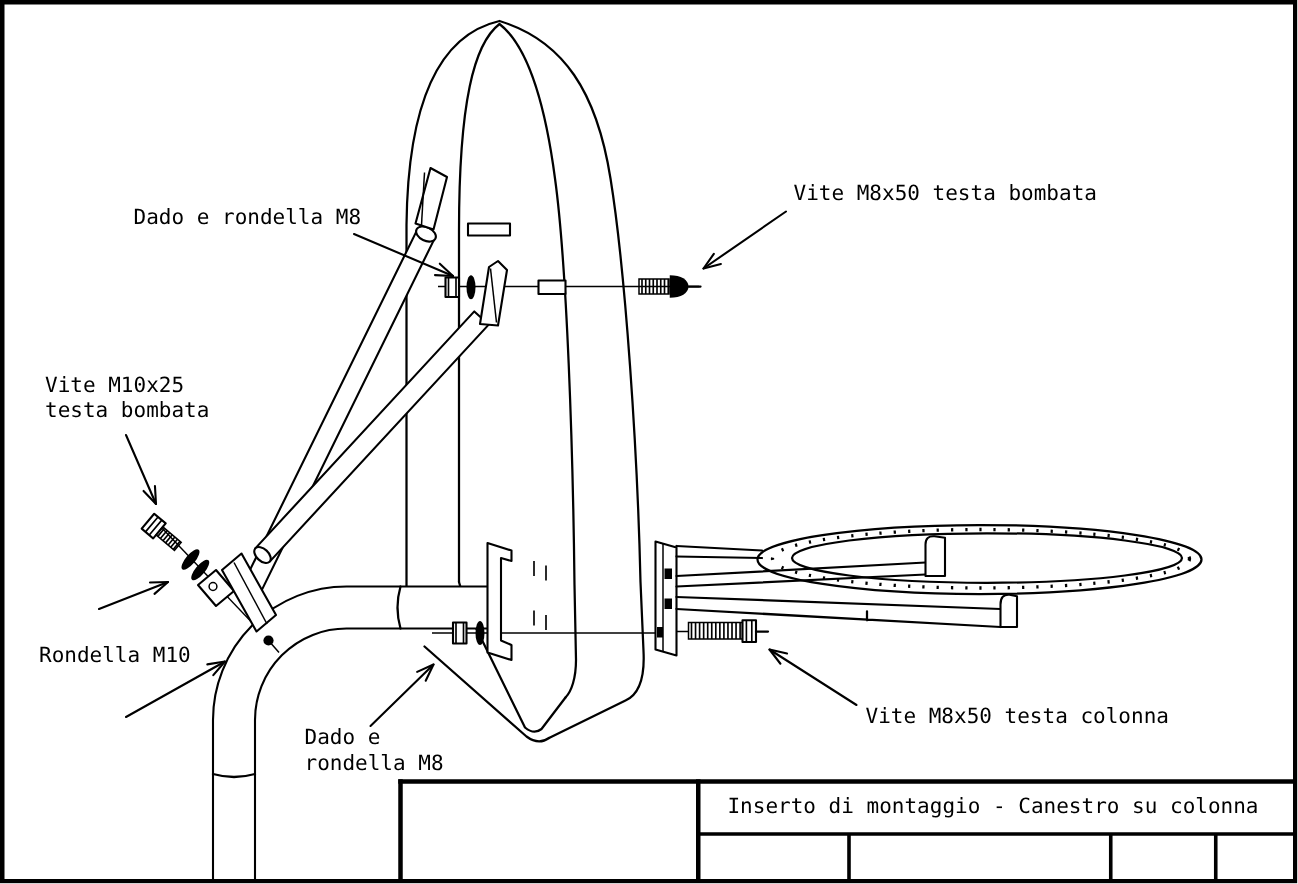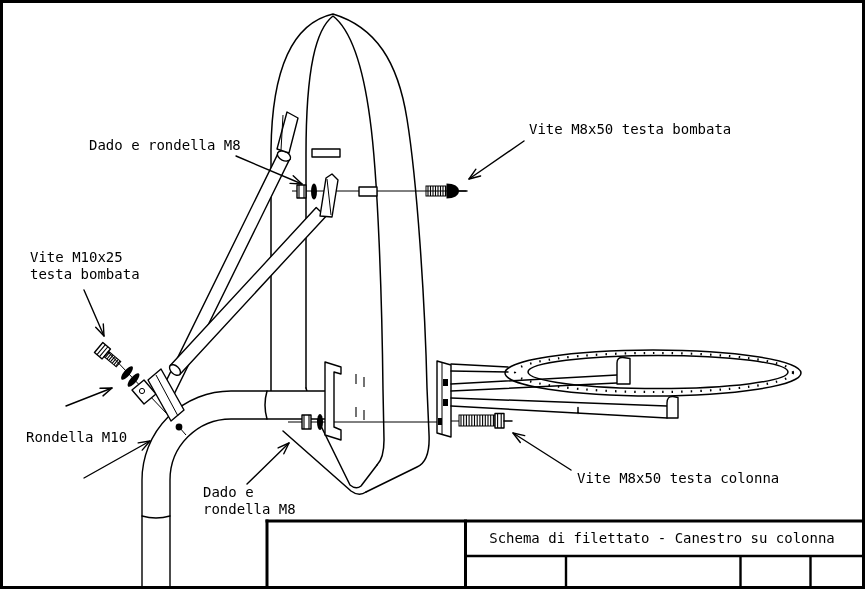"Schema di filettato - Canestro" div.title-cell { text: Schema di filettato -> Inserto di montaggio }
